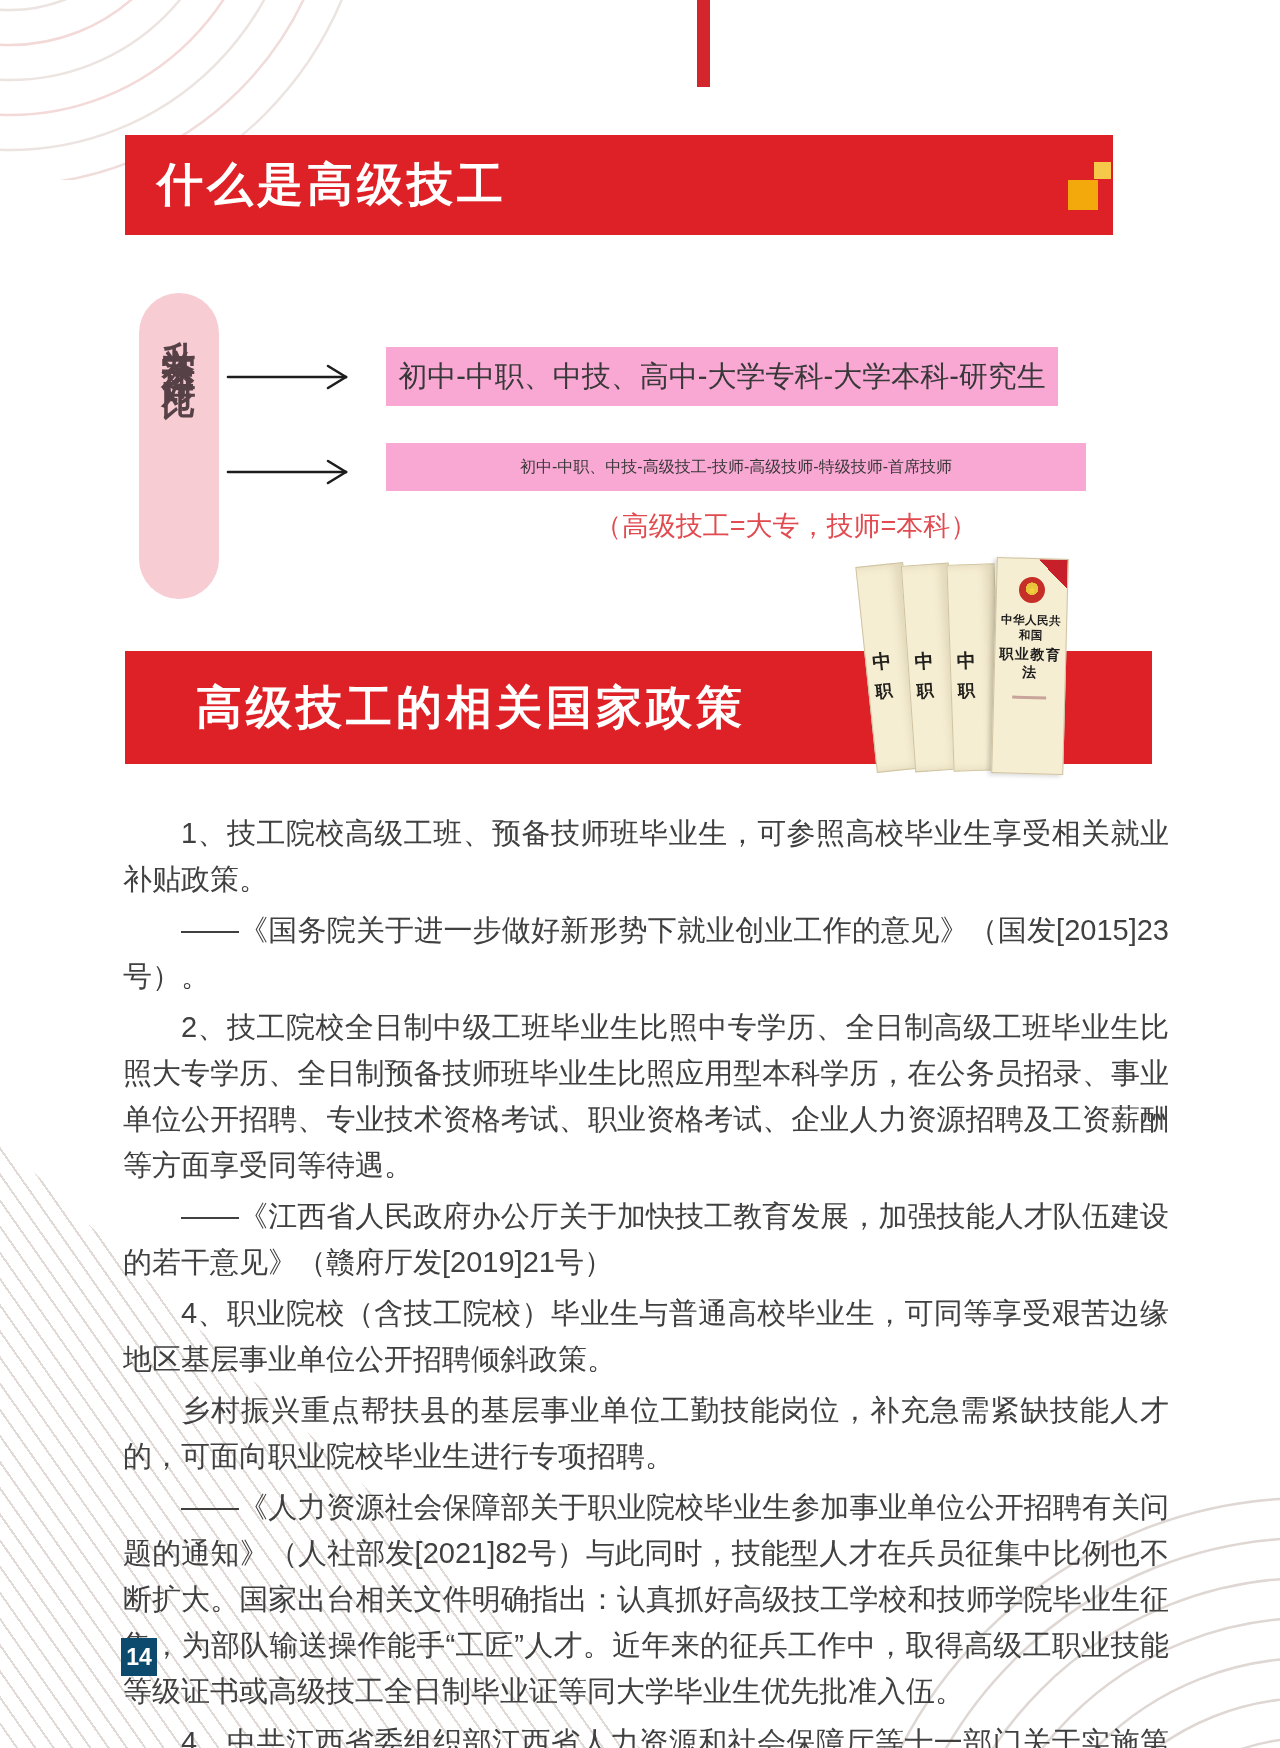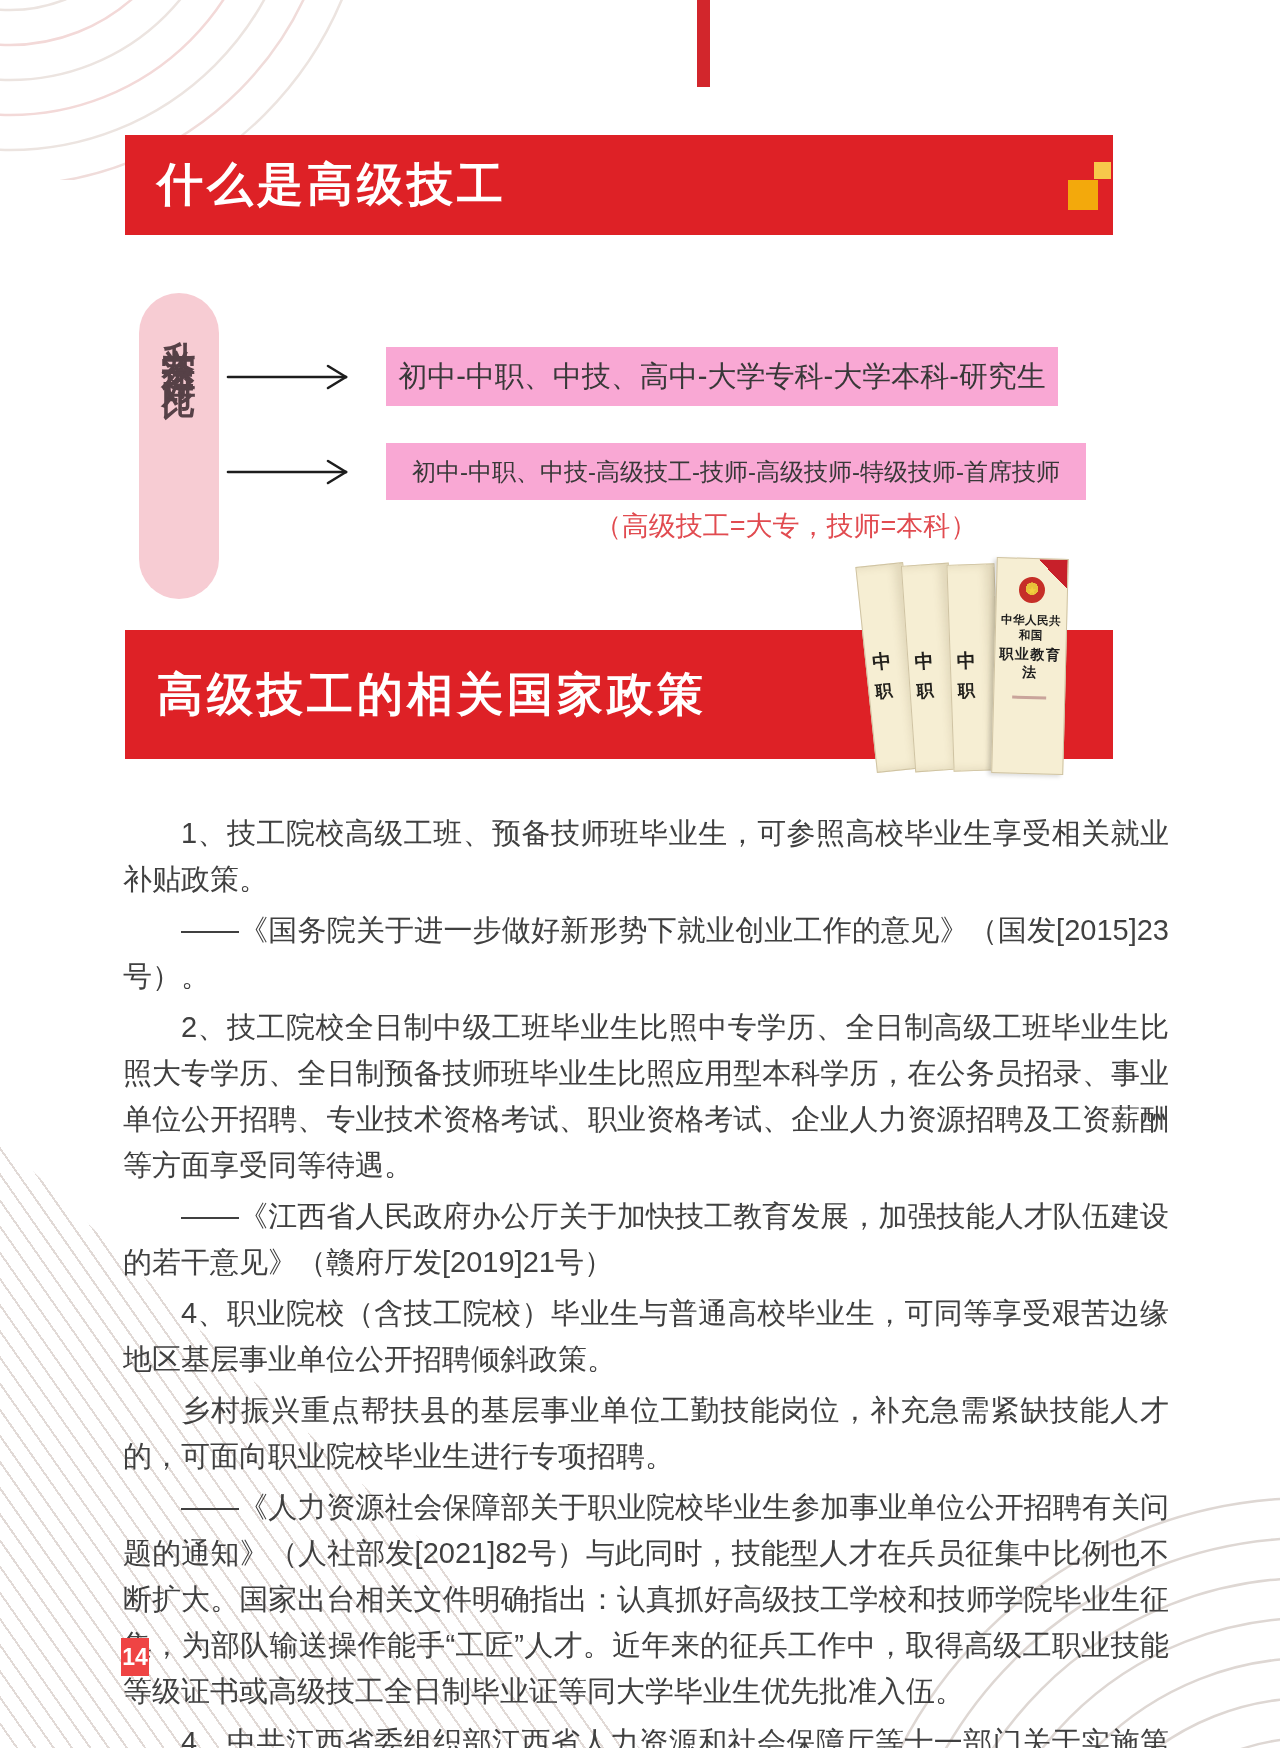"初中-中职、中技-高级技工-技师-高级技师-特级技师-首席技师" #gbox2 { font-size: 24px -> 16px; height: 57px -> 48px }
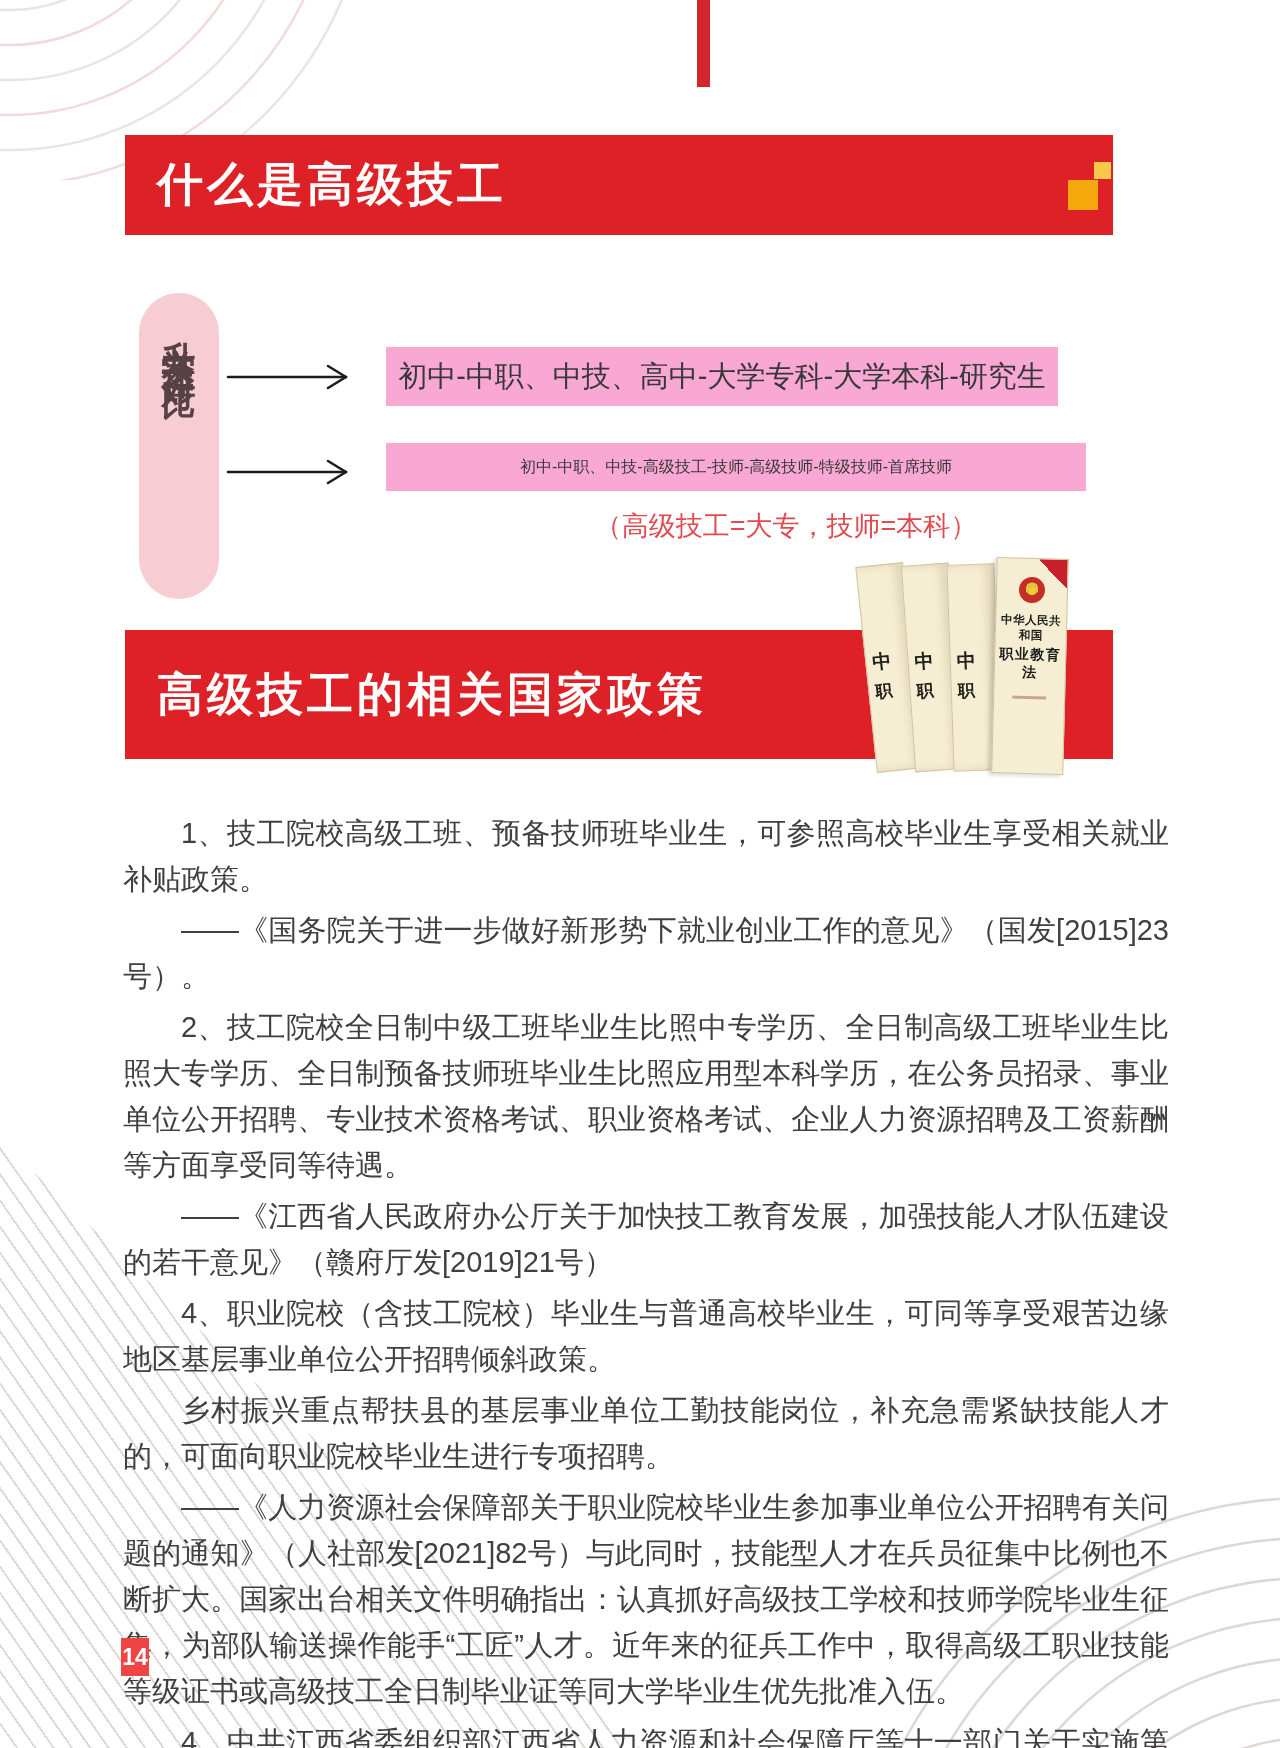"高级技工的相关国家政策" #banner2 { height: 129px -> 113px; padding-left: none -> 39px; top: 630px -> 651px }
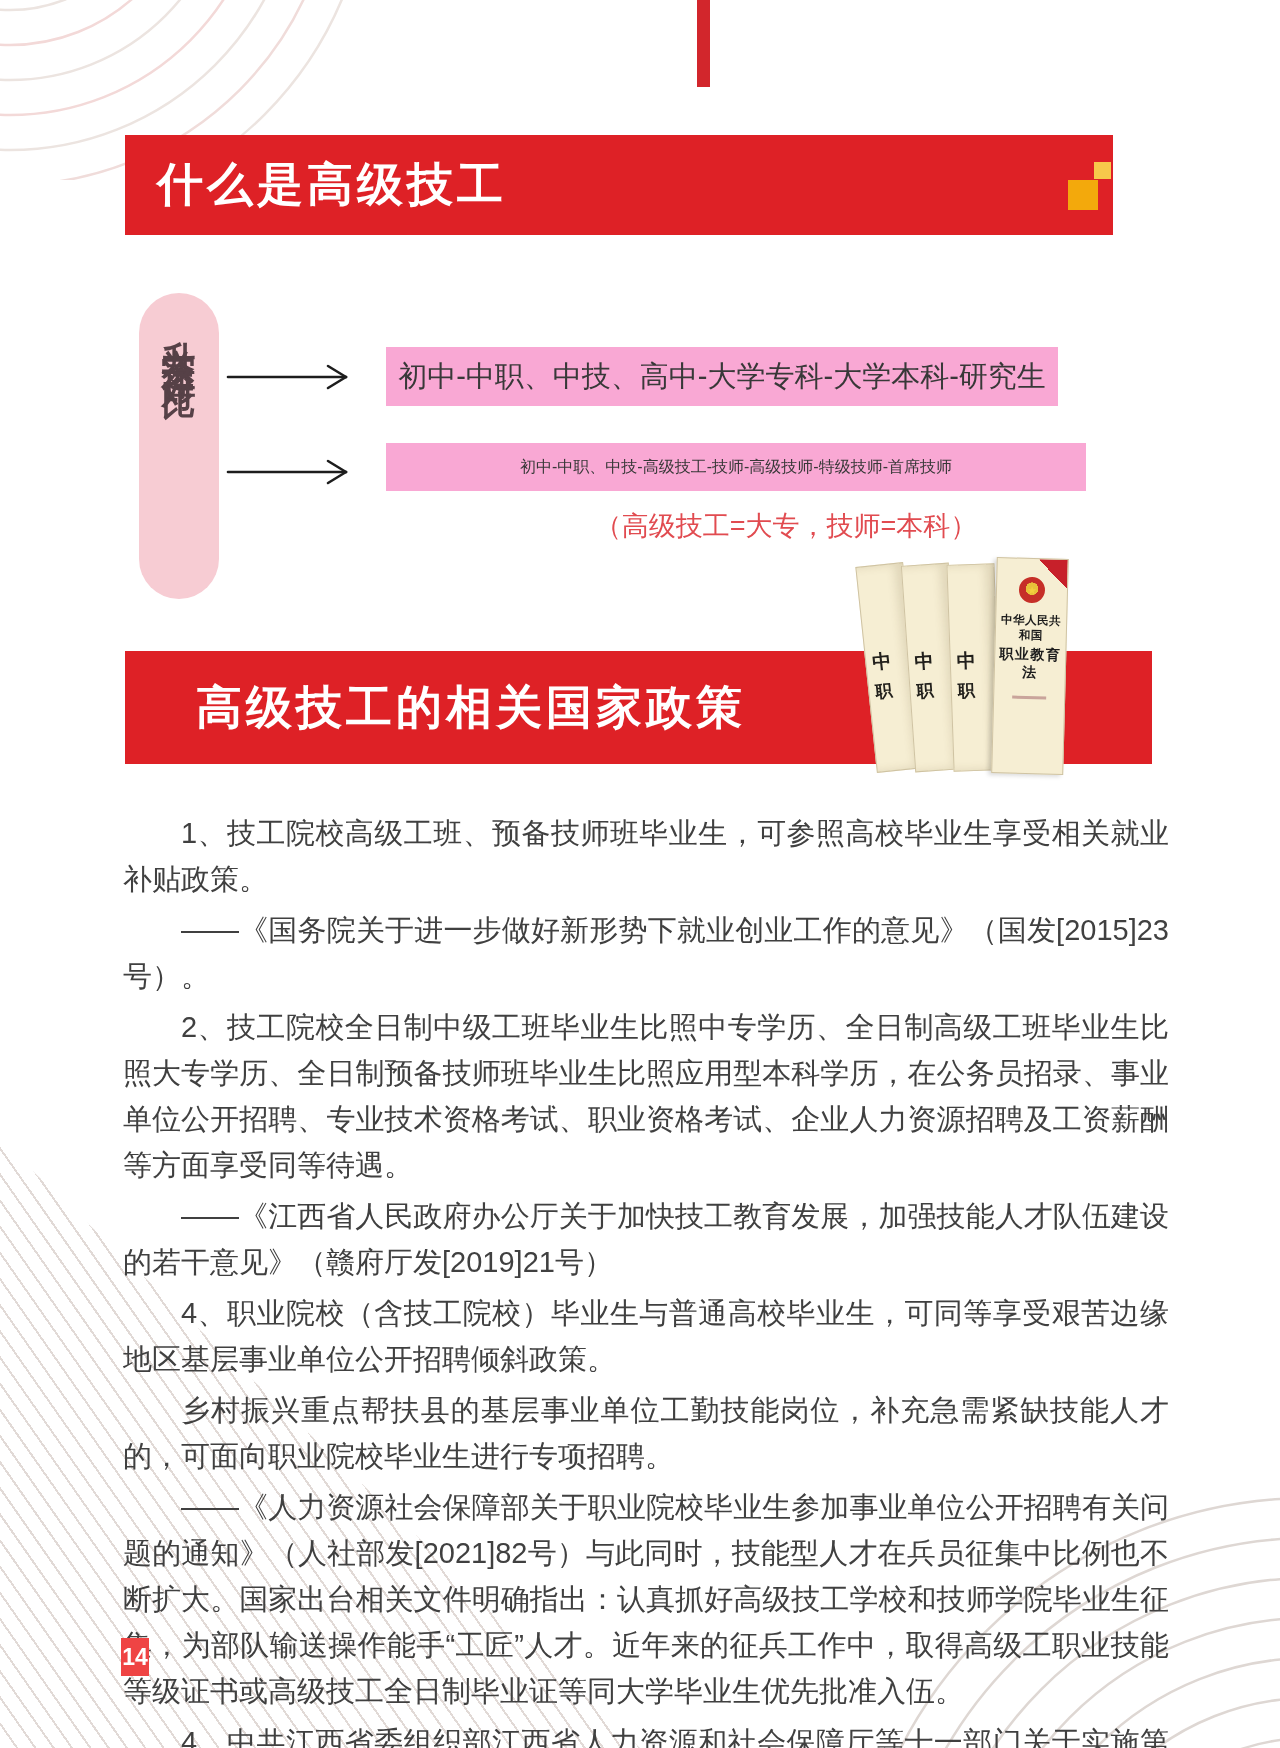"14" .pagenum { background: #ef4444 -> #0c4a6e; width: 28px -> 36px }
